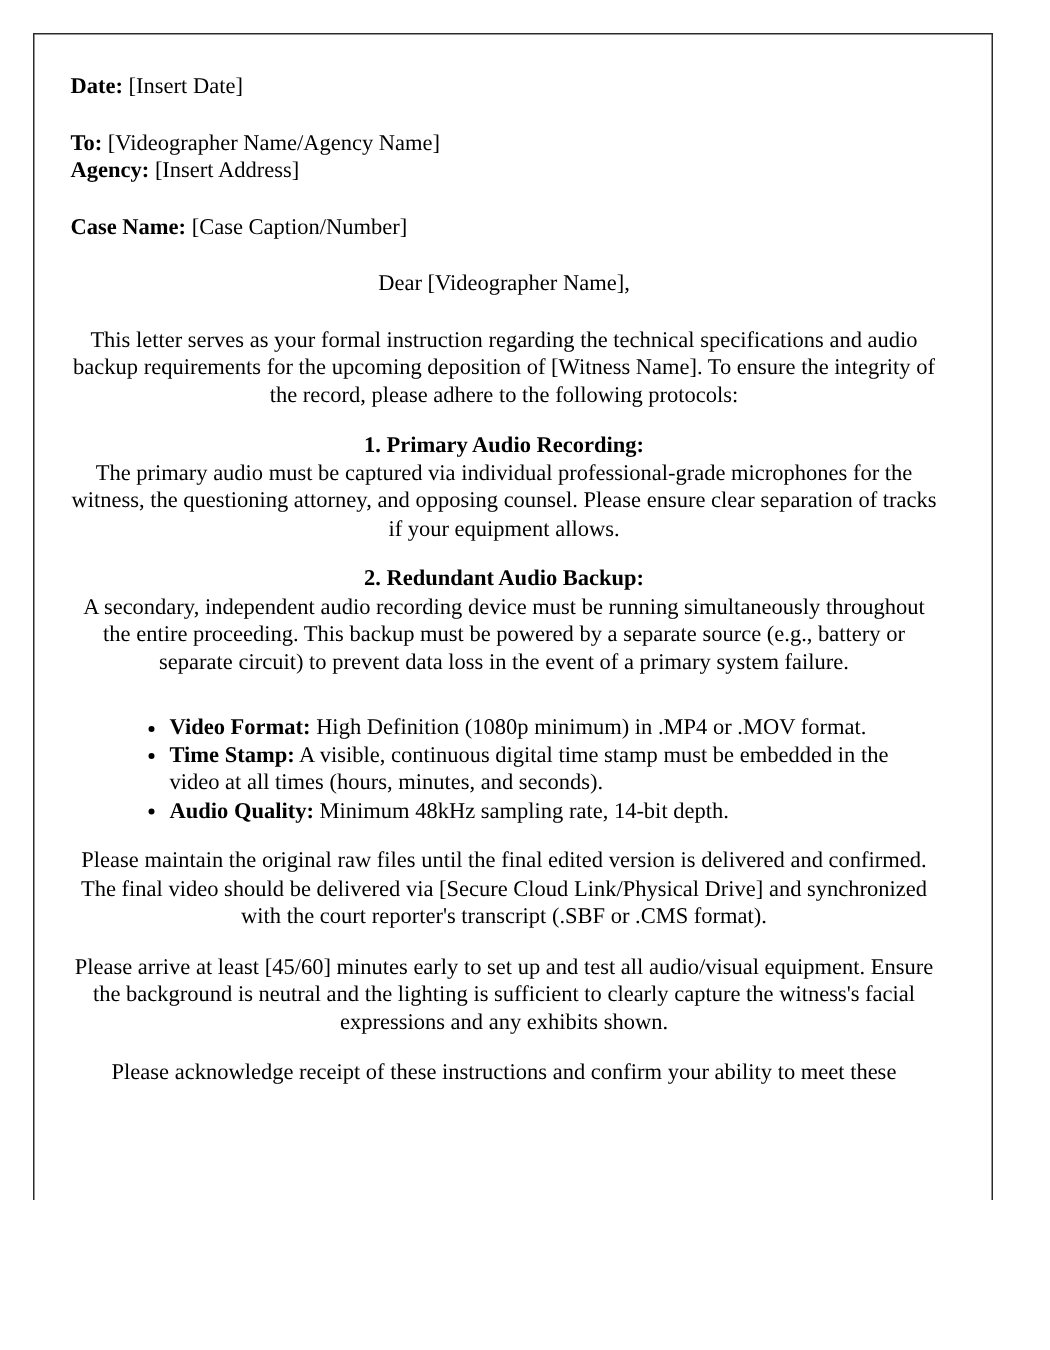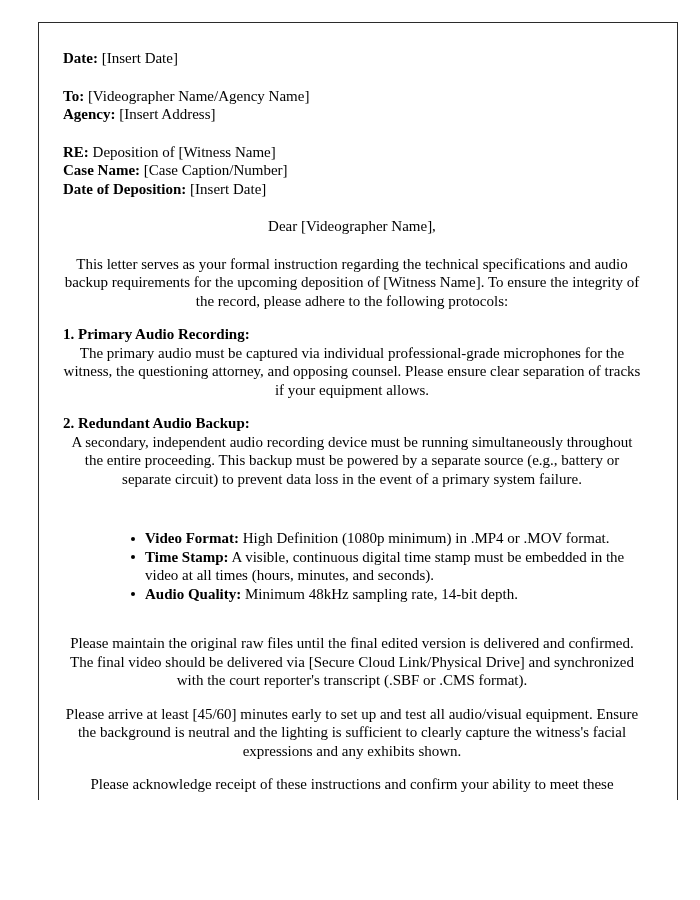"Date: [Insert Date]" #page { left: 38px -> 22px }
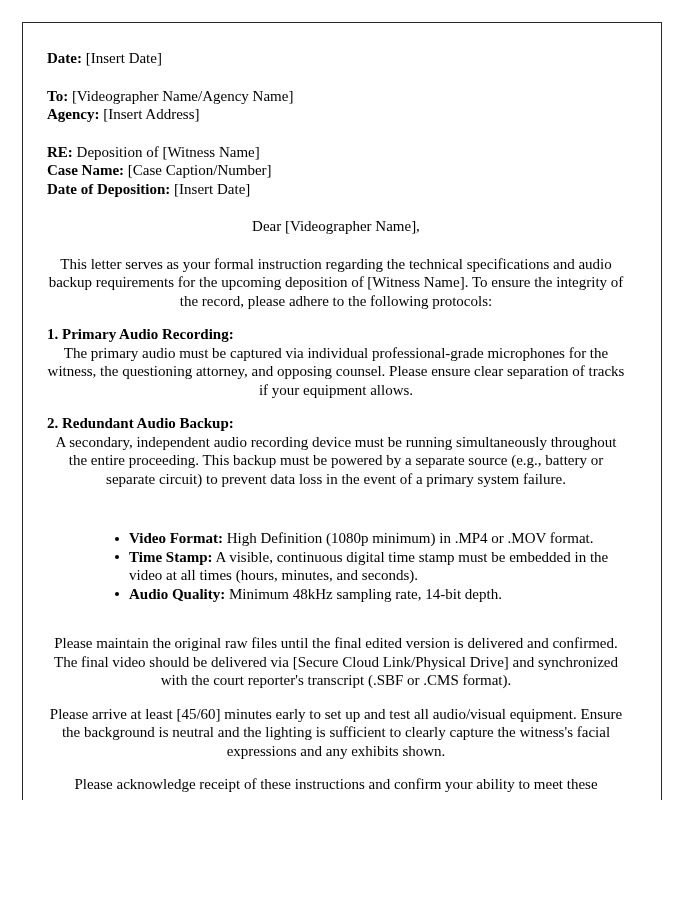"RE: Deposition of [Witness Name]" div.block { html: <div> <span>RE:</span> <span>Deposition of [Witness Name]</span> </div> -> none }
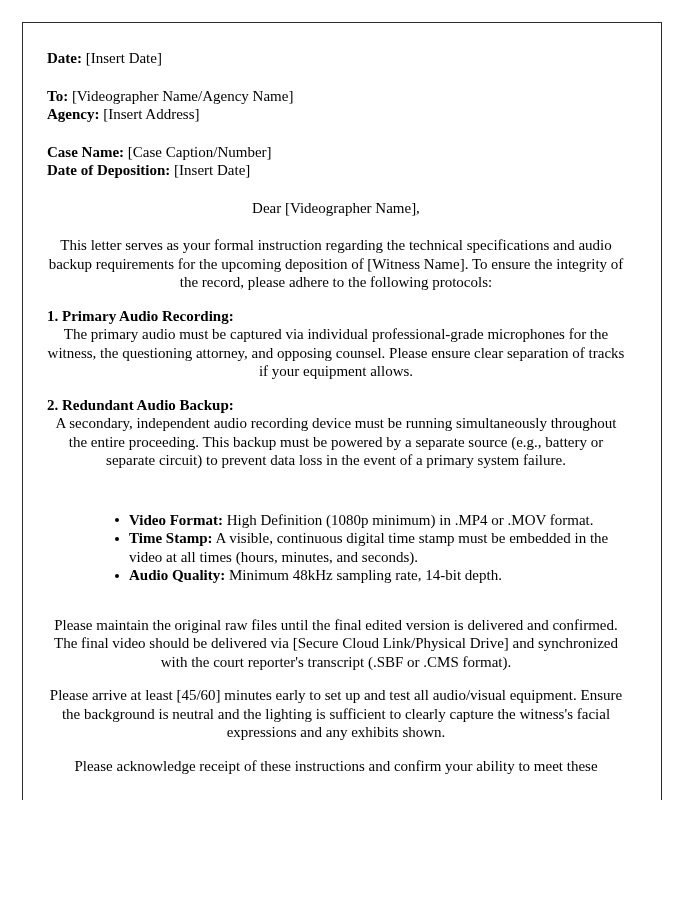"Date of Deposition: [Insert Date]" div.block { html: <div> <span>Date of Deposition:</span> <span>[Insert Date]</span> </div> -> none }
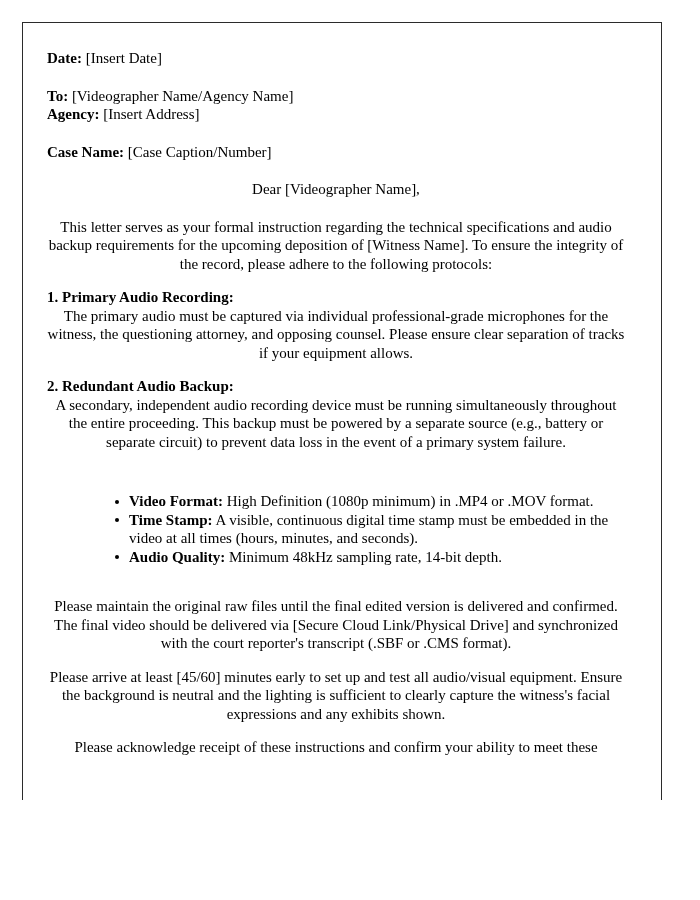"1. Primary Audio Recording:" .heading { text-align: none -> center }
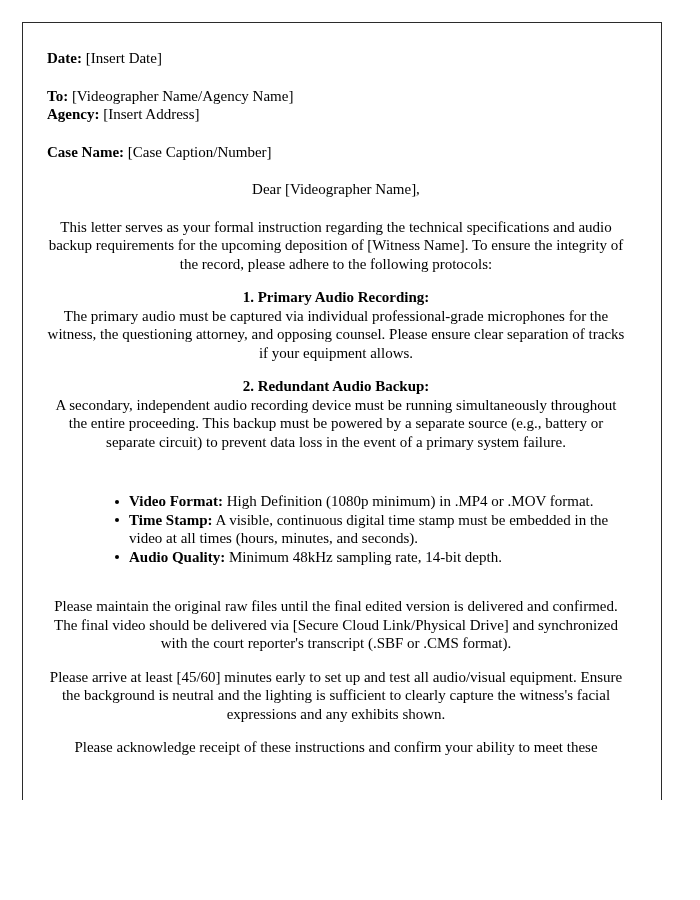"Video Format: High Definition (1080p" ul.bullets { margin: 16px -> 0 }
